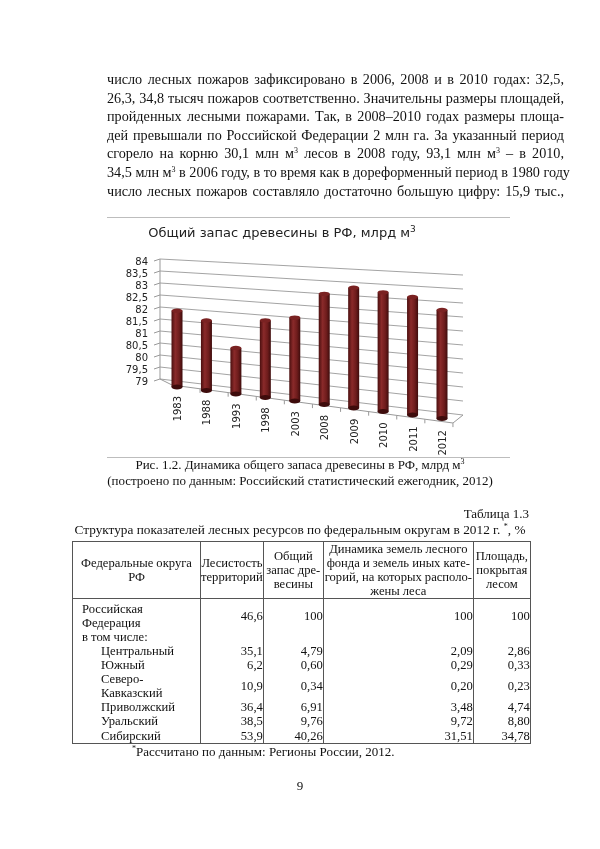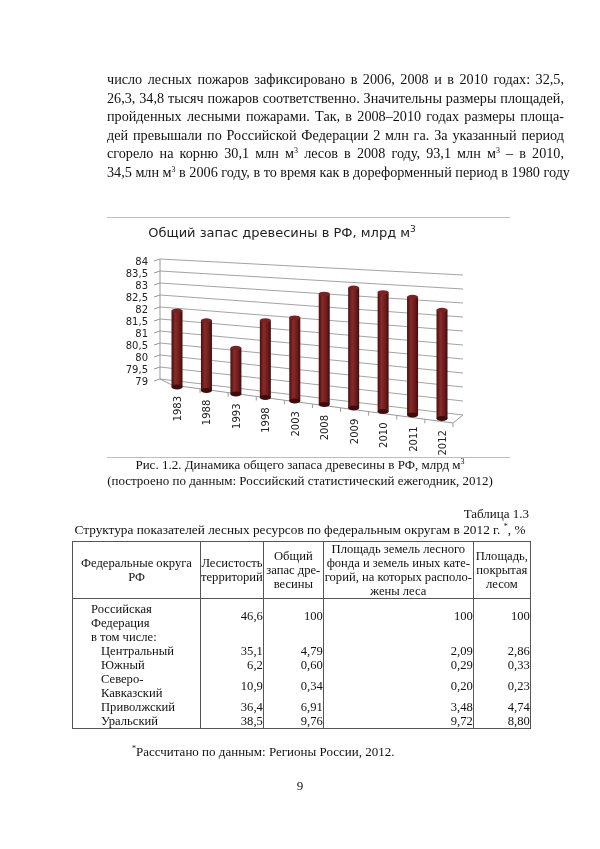"число лесных пожаров составляло" span.ln { html: none -> <span><span>число лесных пожаров составляло достаточно большую цифру: 15,9 тыс.,</span></span> }
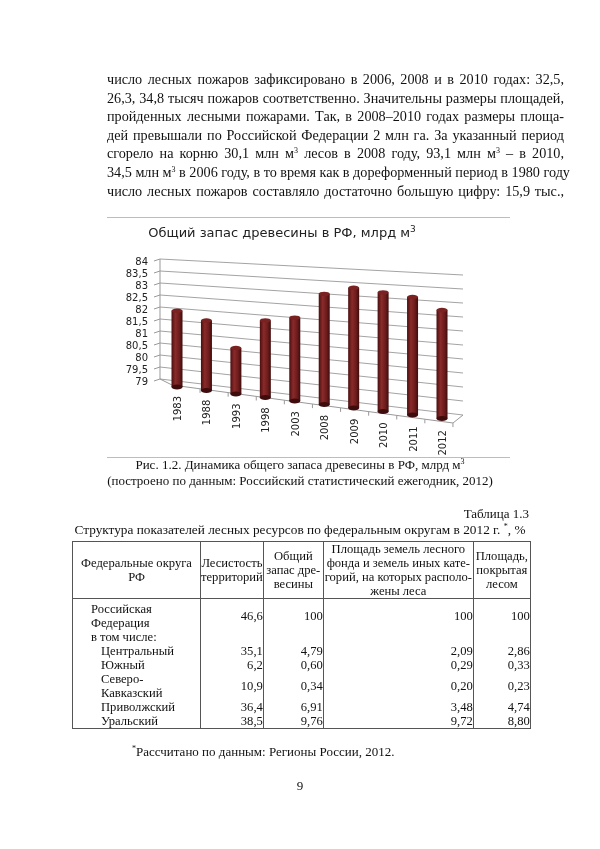"Площадь земель лесного фонда и" th { text: Площадь -> Динамика }
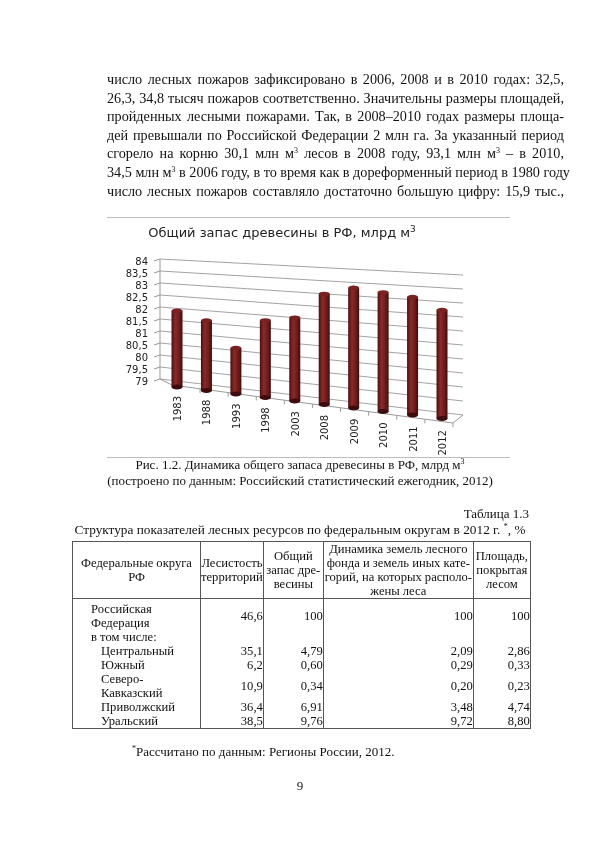"Российская Федерация" table.data td.name { padding-left: 18px -> 9px }
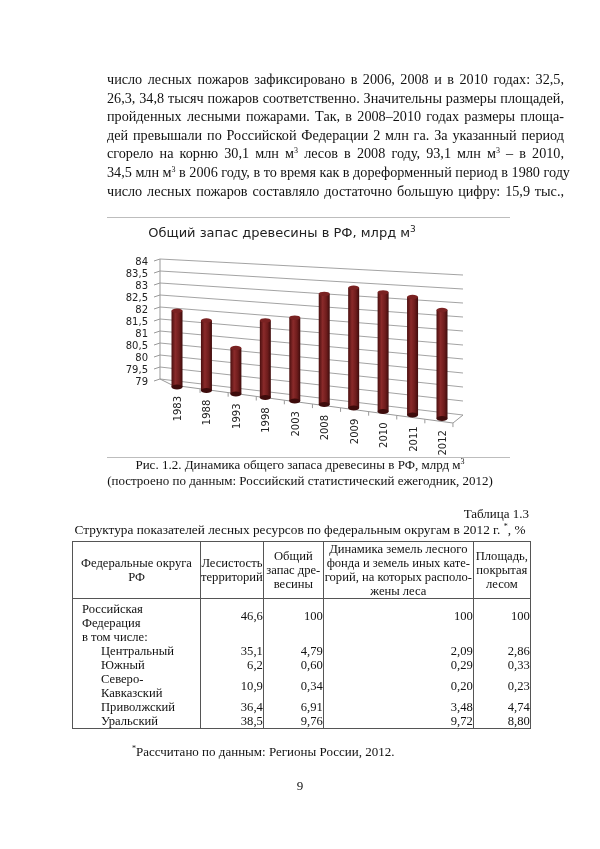"Сибирский" tr { html: none -> <tr> <td>Сибирский</td> <td>53,9</td> <td>40,26</td> <td>31,51</td> <td>34,78</td> </tr> }
